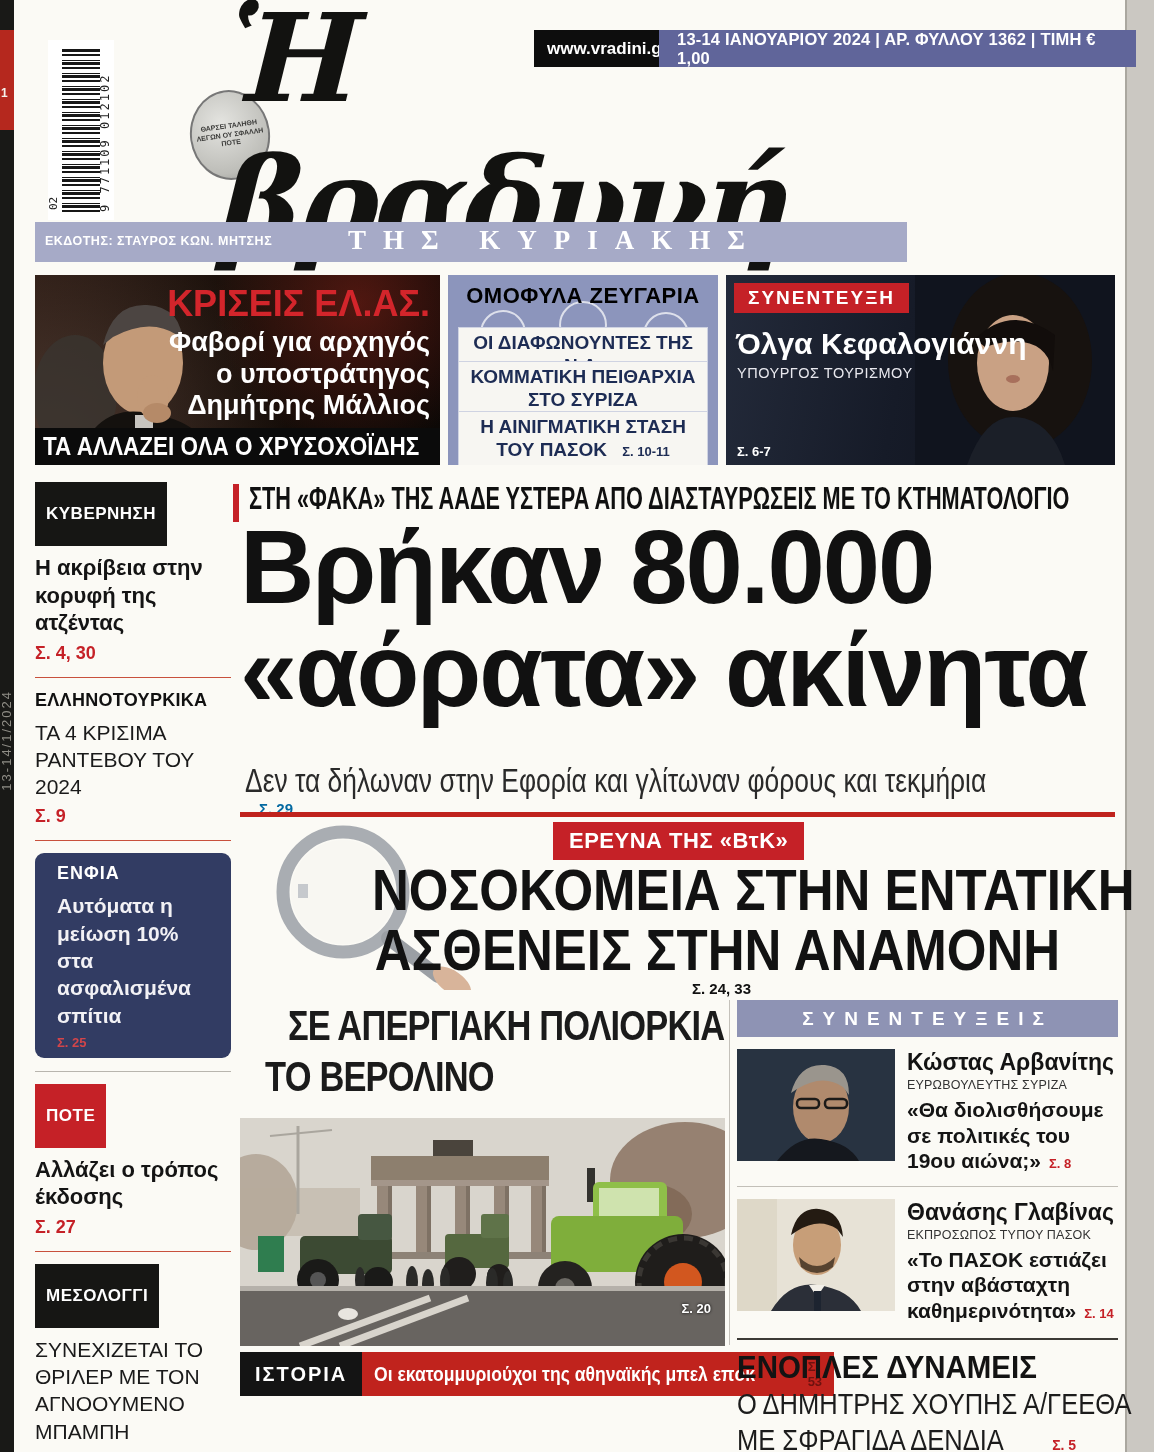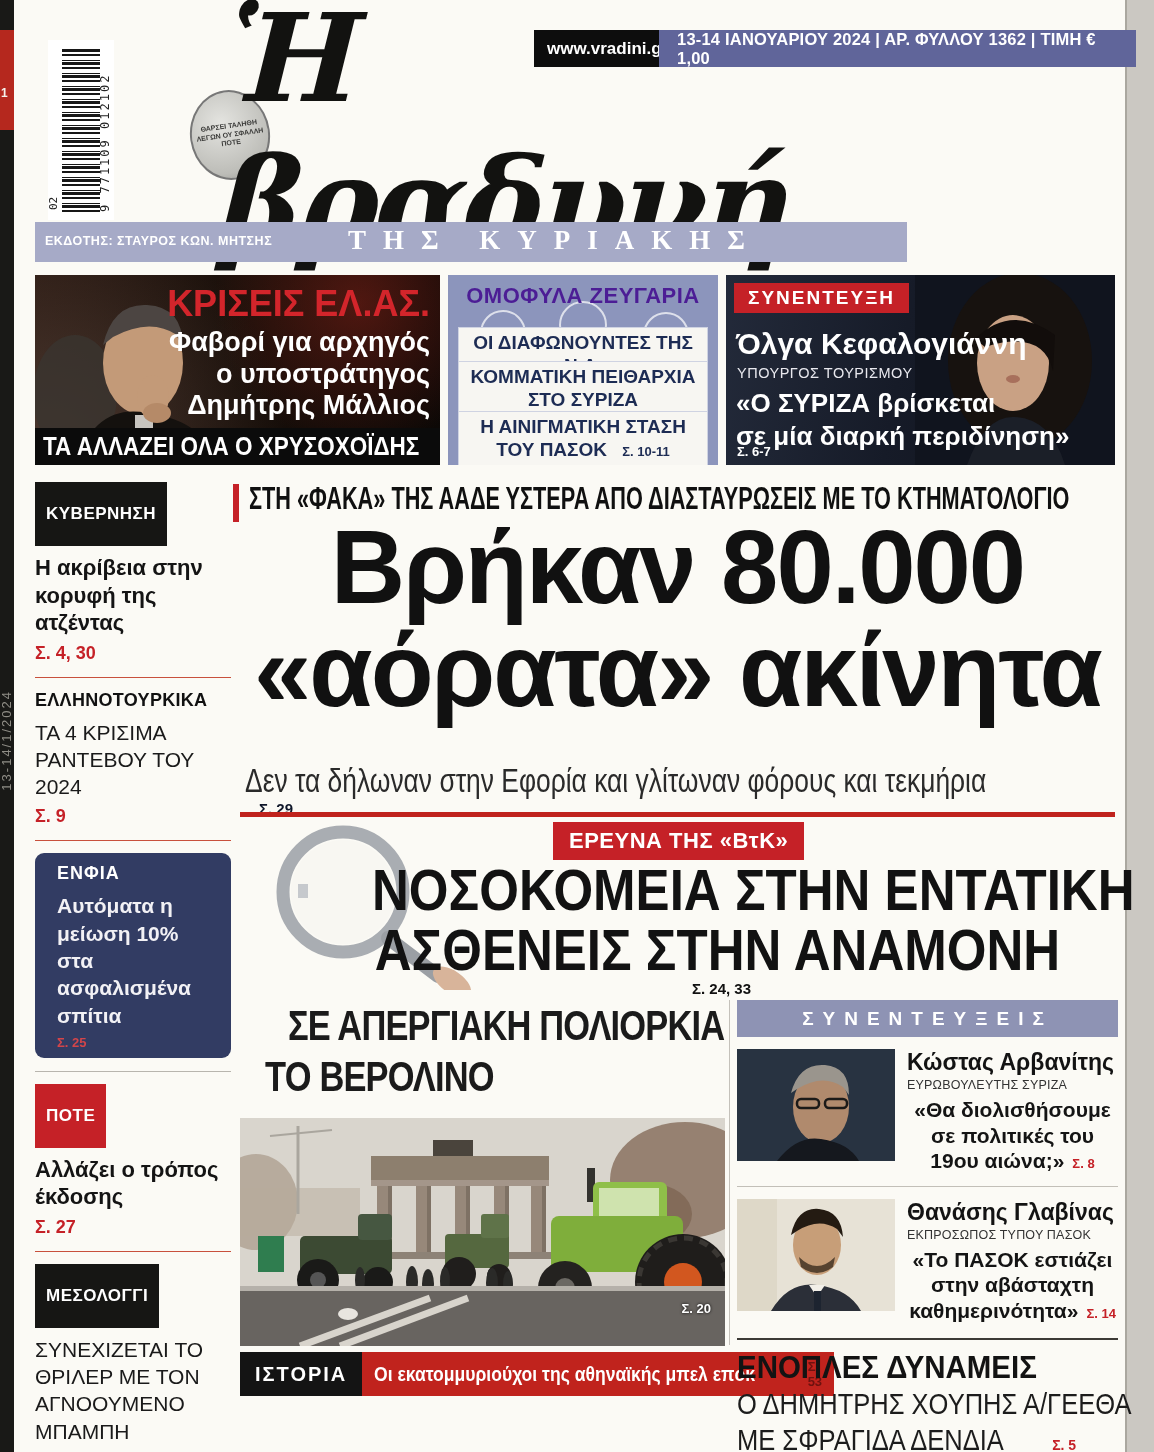"ΟΜΟΦΥΛΑ ΖΕΥΓΑΡΙΑ" .box2-title { color: #4c1d95 -> #000000 }
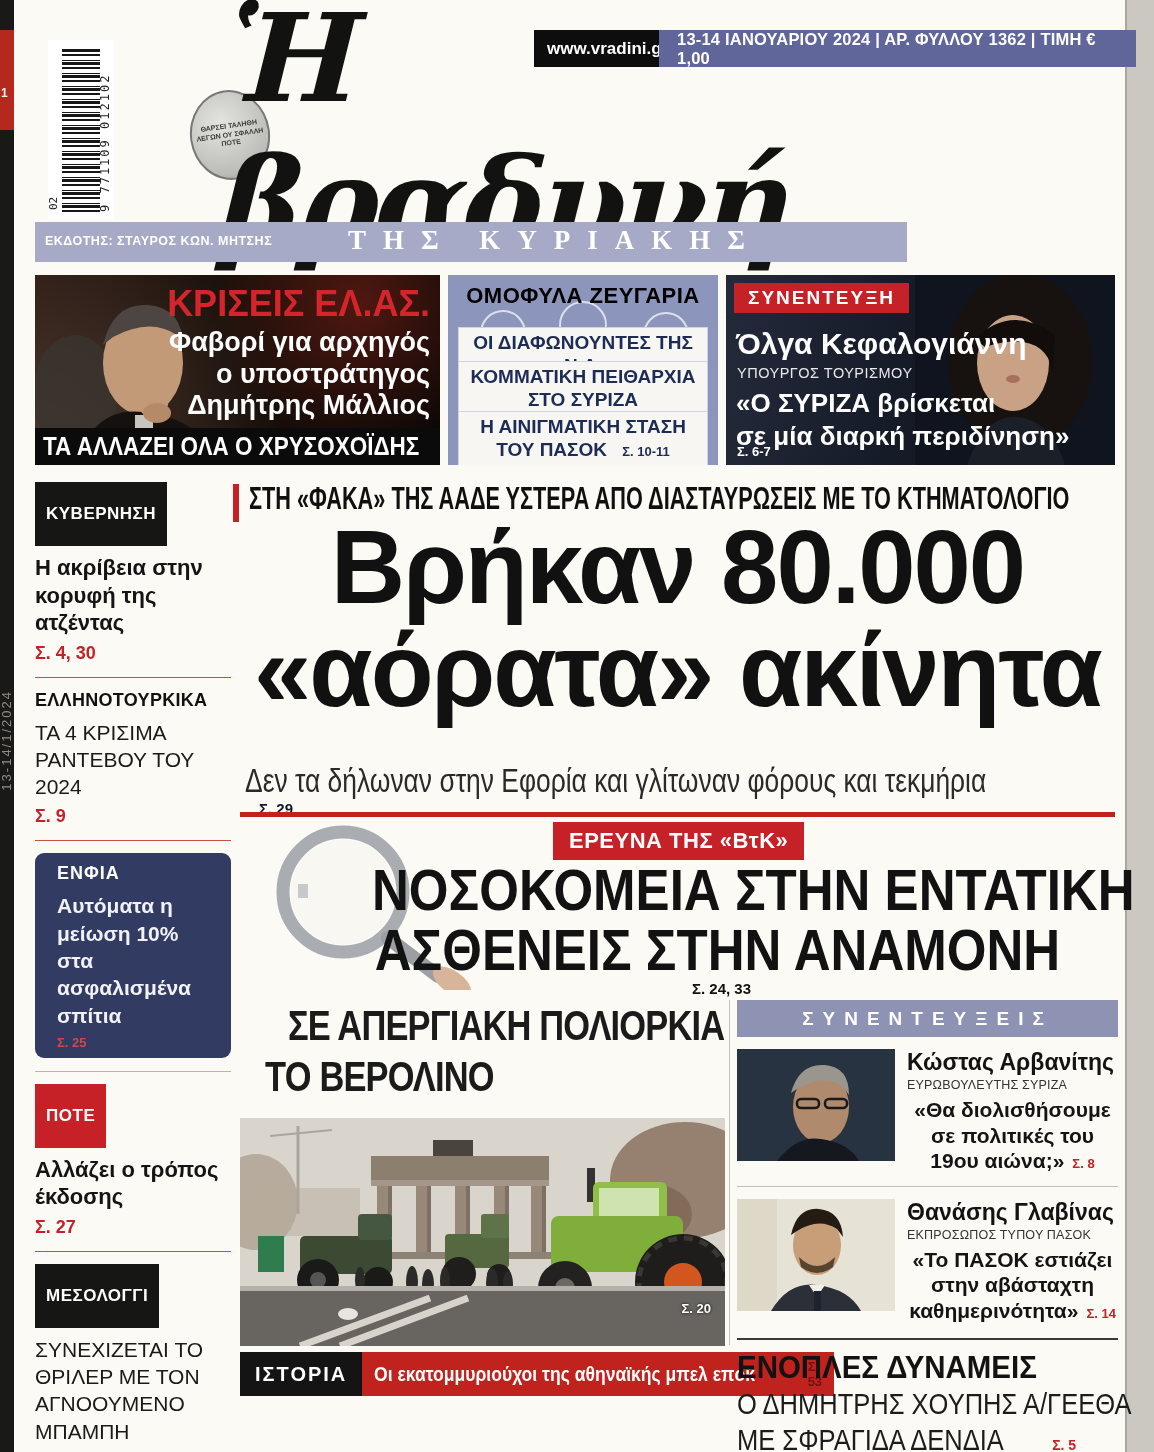"«Ο ΣΥΡΙΖΑ βρίσκεται" div.box3-quote { html: <div> <div>«Ο ΣΥΡΙΖΑ βρίσκεται</div> <div>σε μία διαρκή περιδίνηση»</div> </div> -> none }
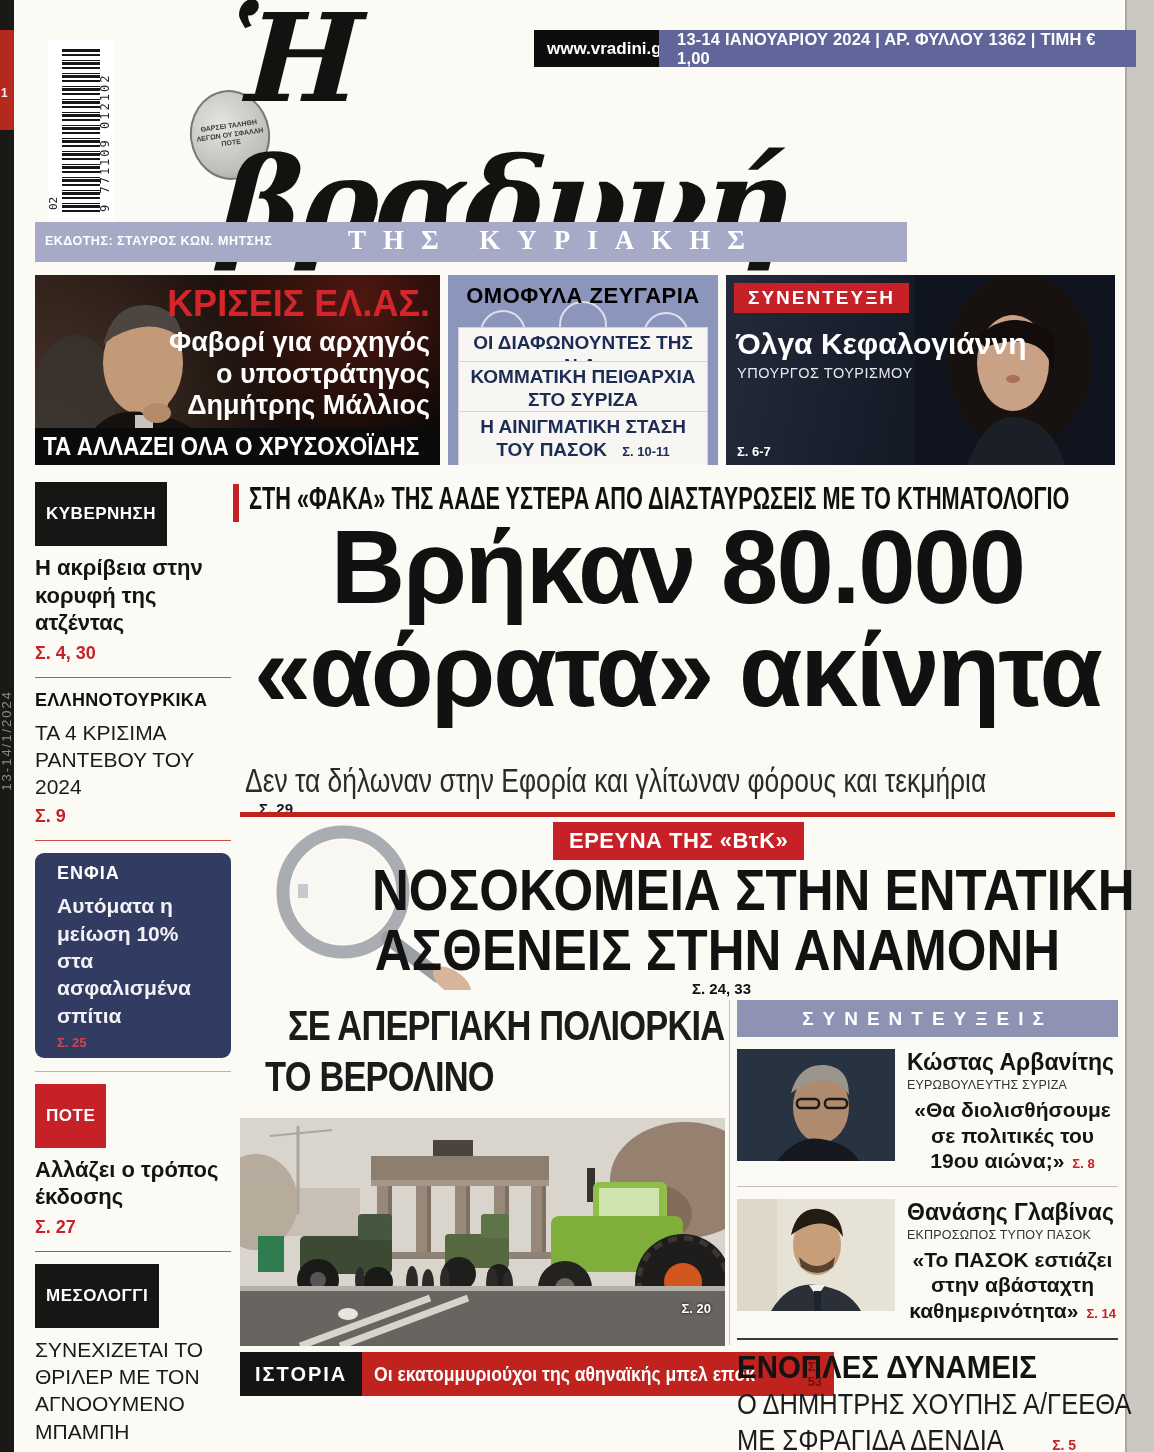"Βρήκαν 80.000" .headline { text-align: center -> none }
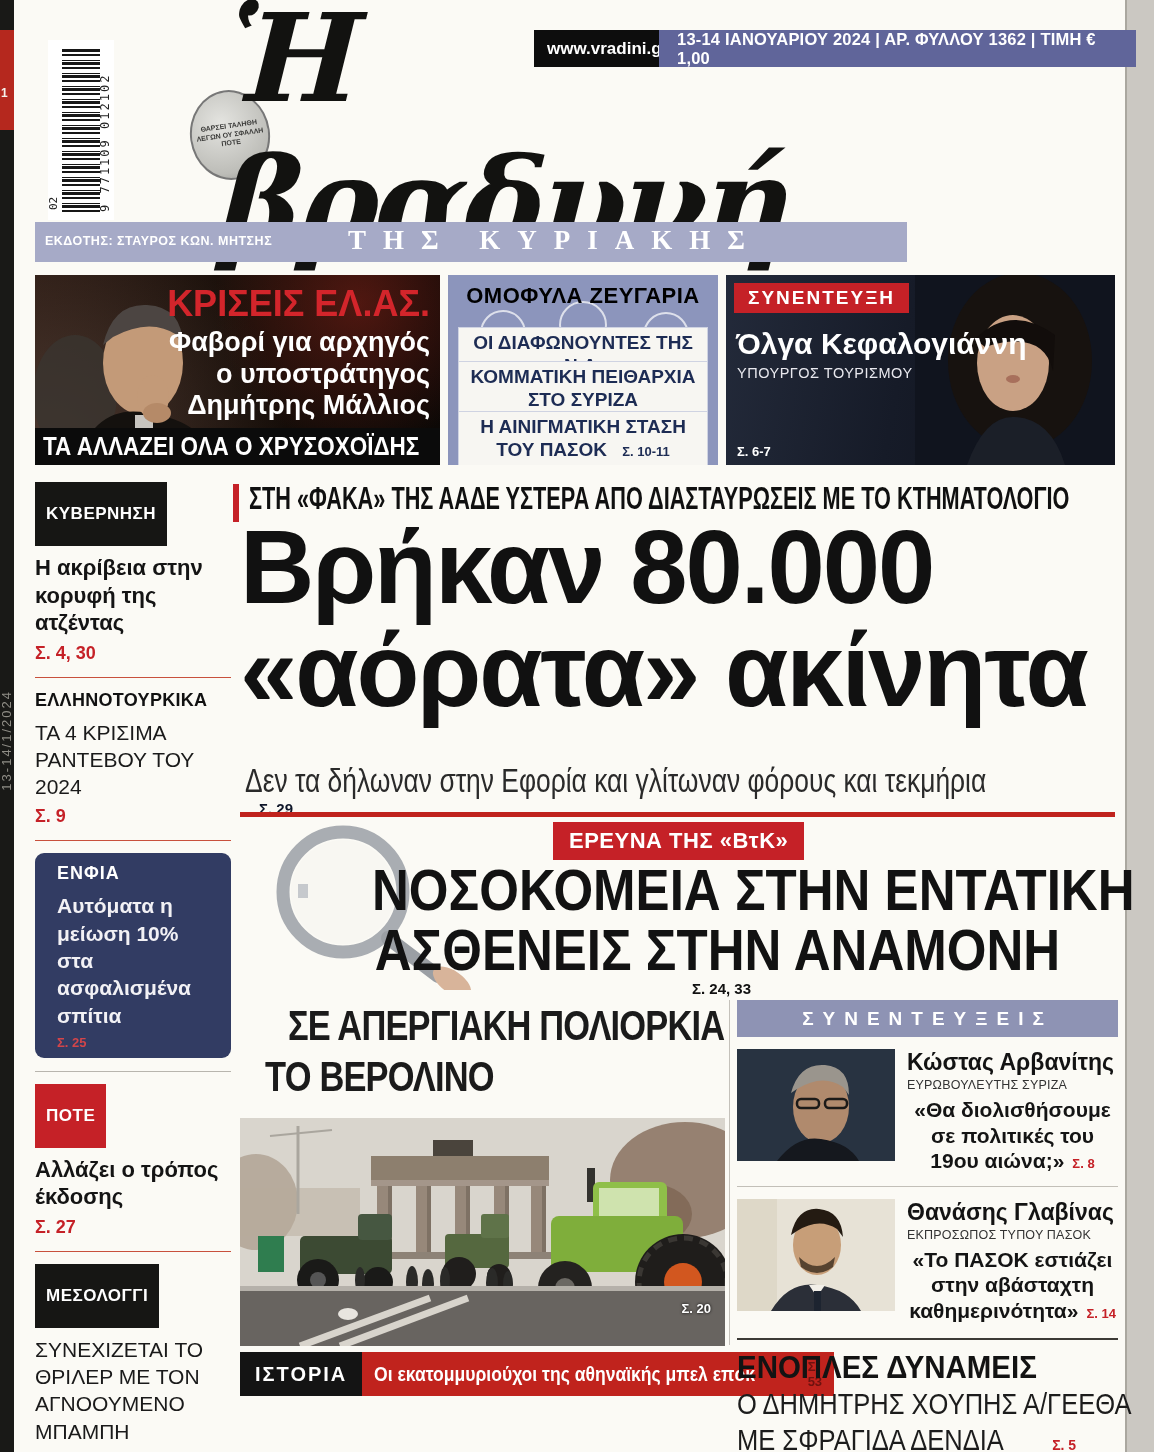"Σ. 29" .subhead-ref { color: #0f172a -> #0369a1 }
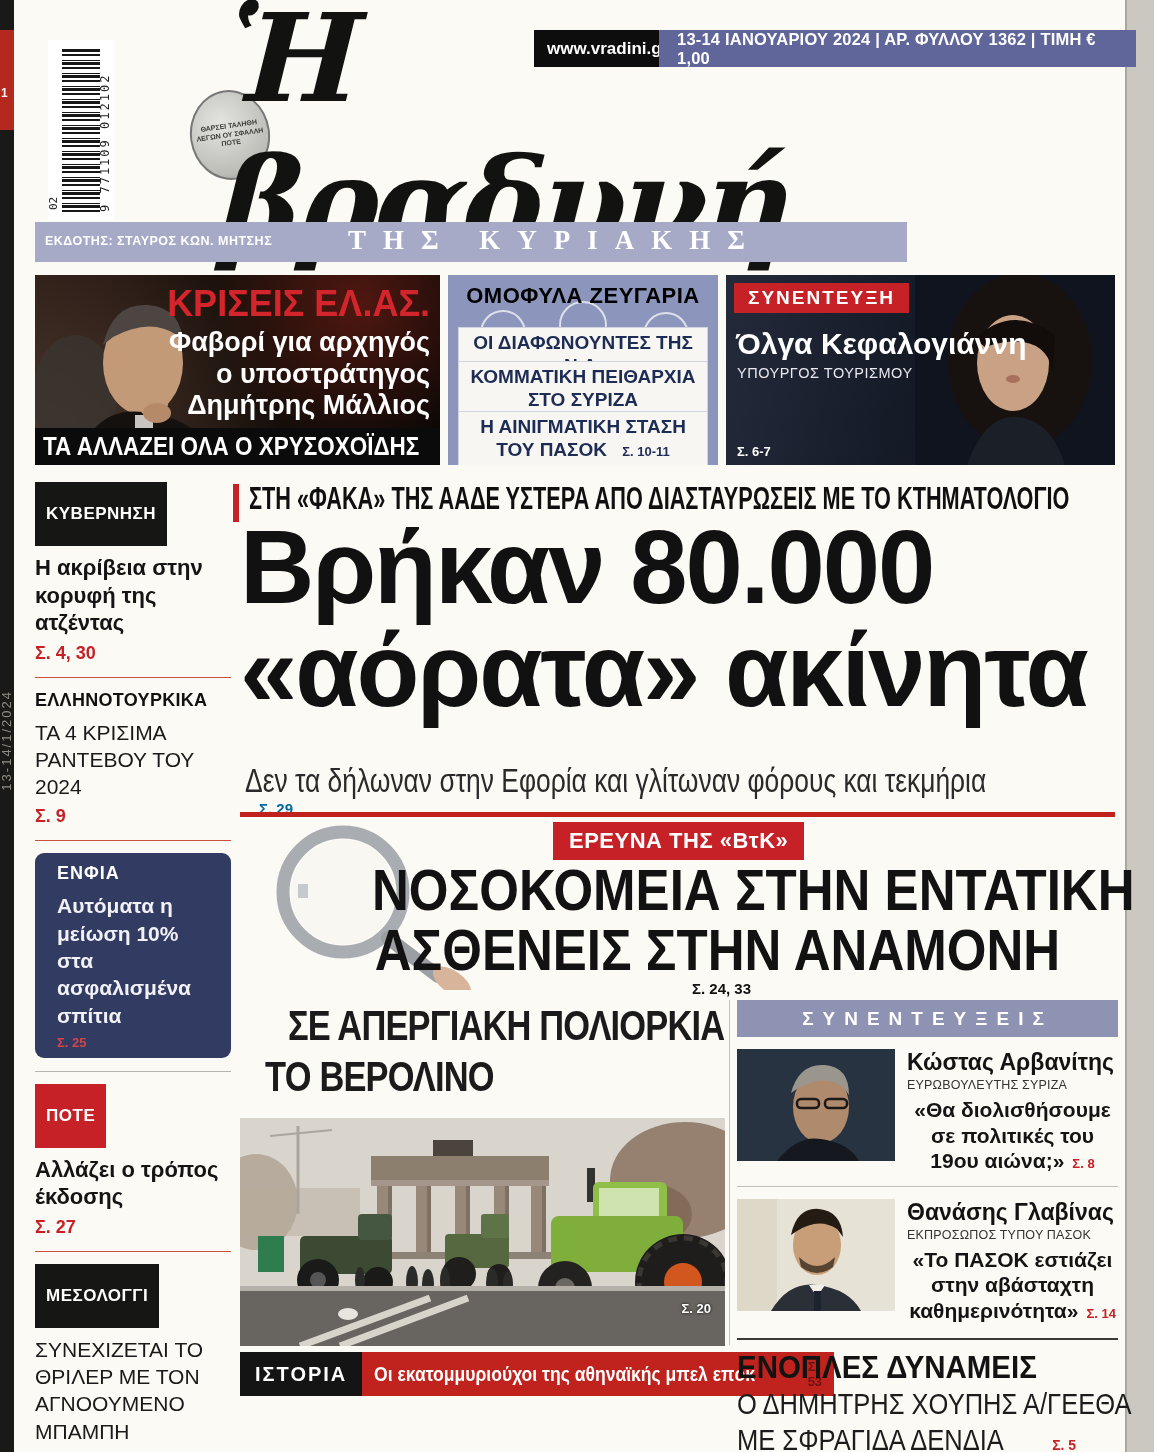"«Θα διολισθήσουμε σε πολιτικές του" .iv-quote { text-align: center -> none }
